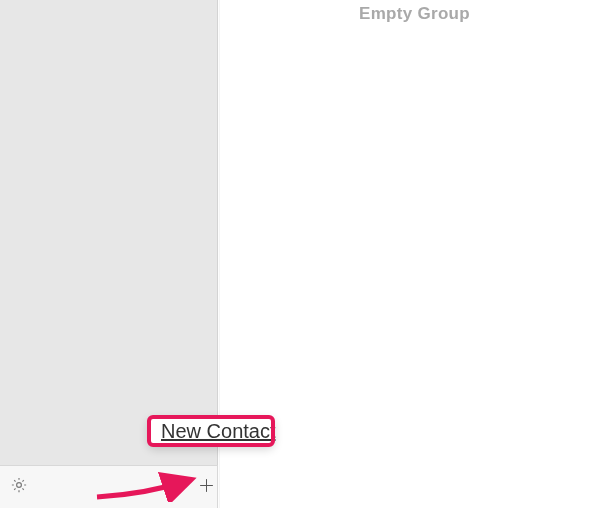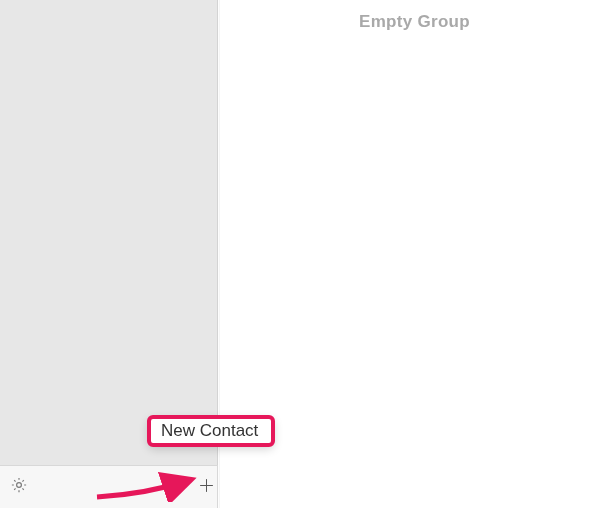"Empty Group" .main-title { padding-top: 12px -> 4px }
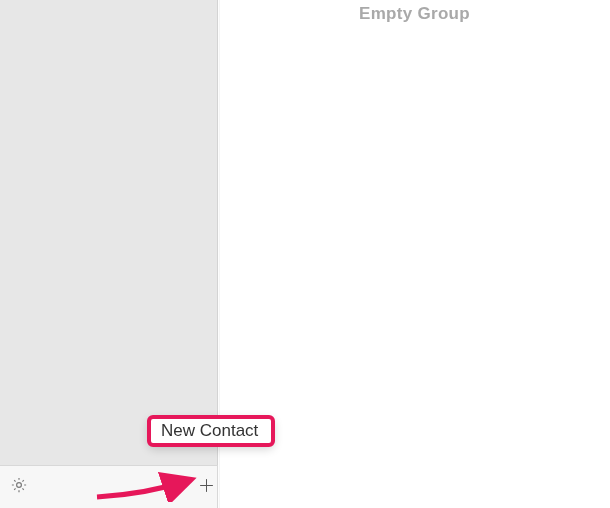"New Contact" .popup-item { font-size: 17px -> 20px; text-decoration: none -> underline }
